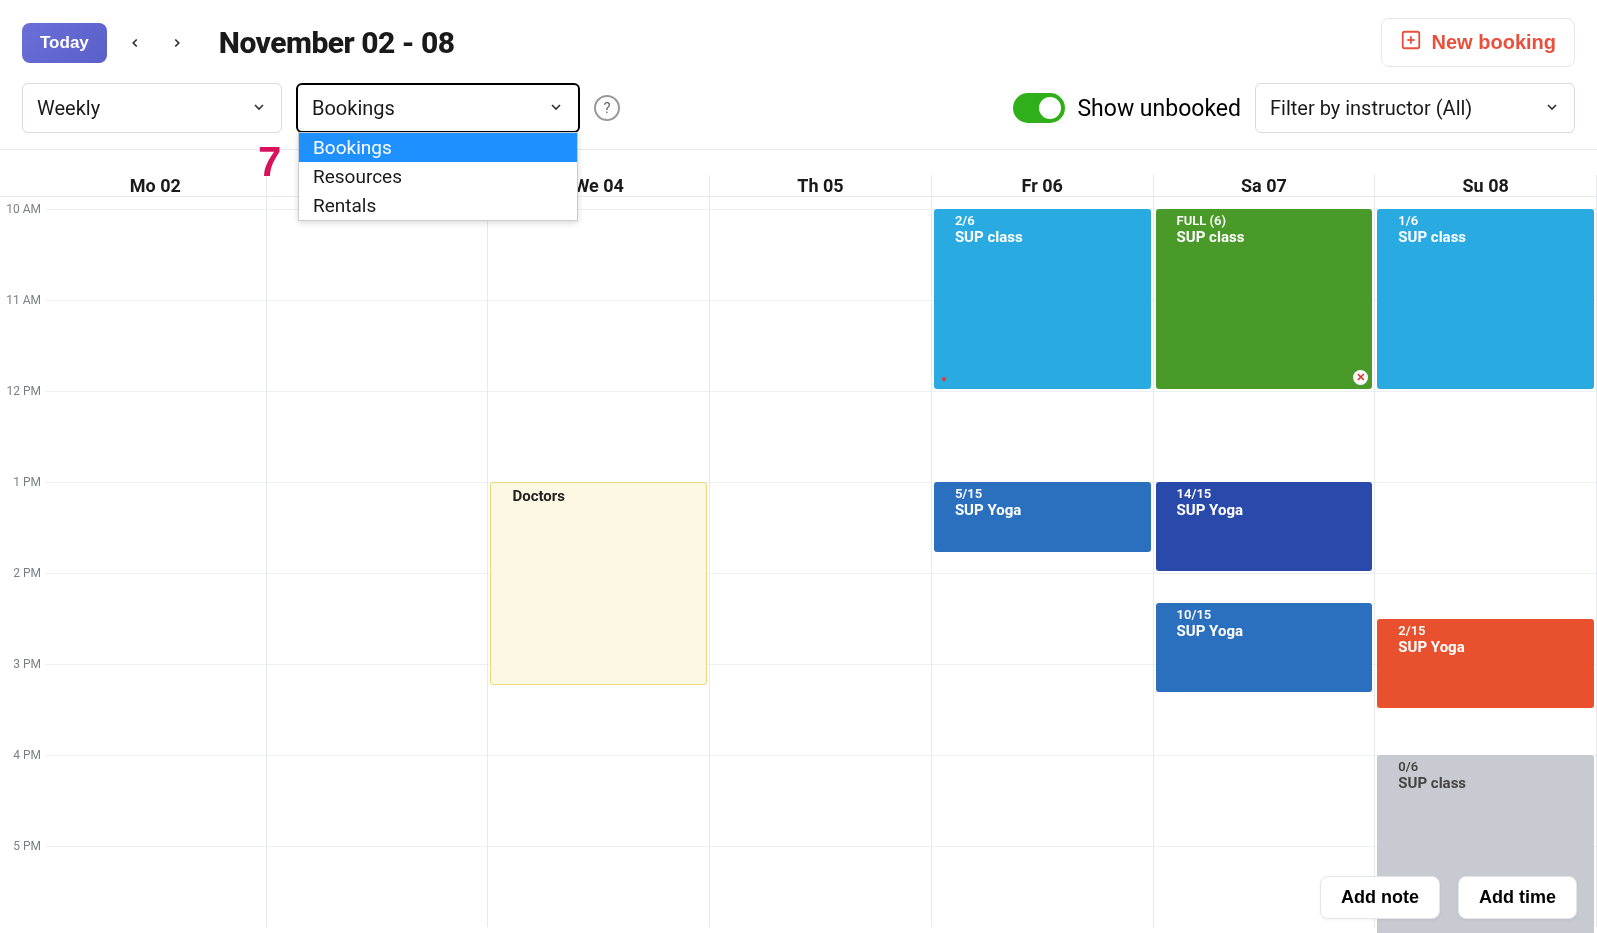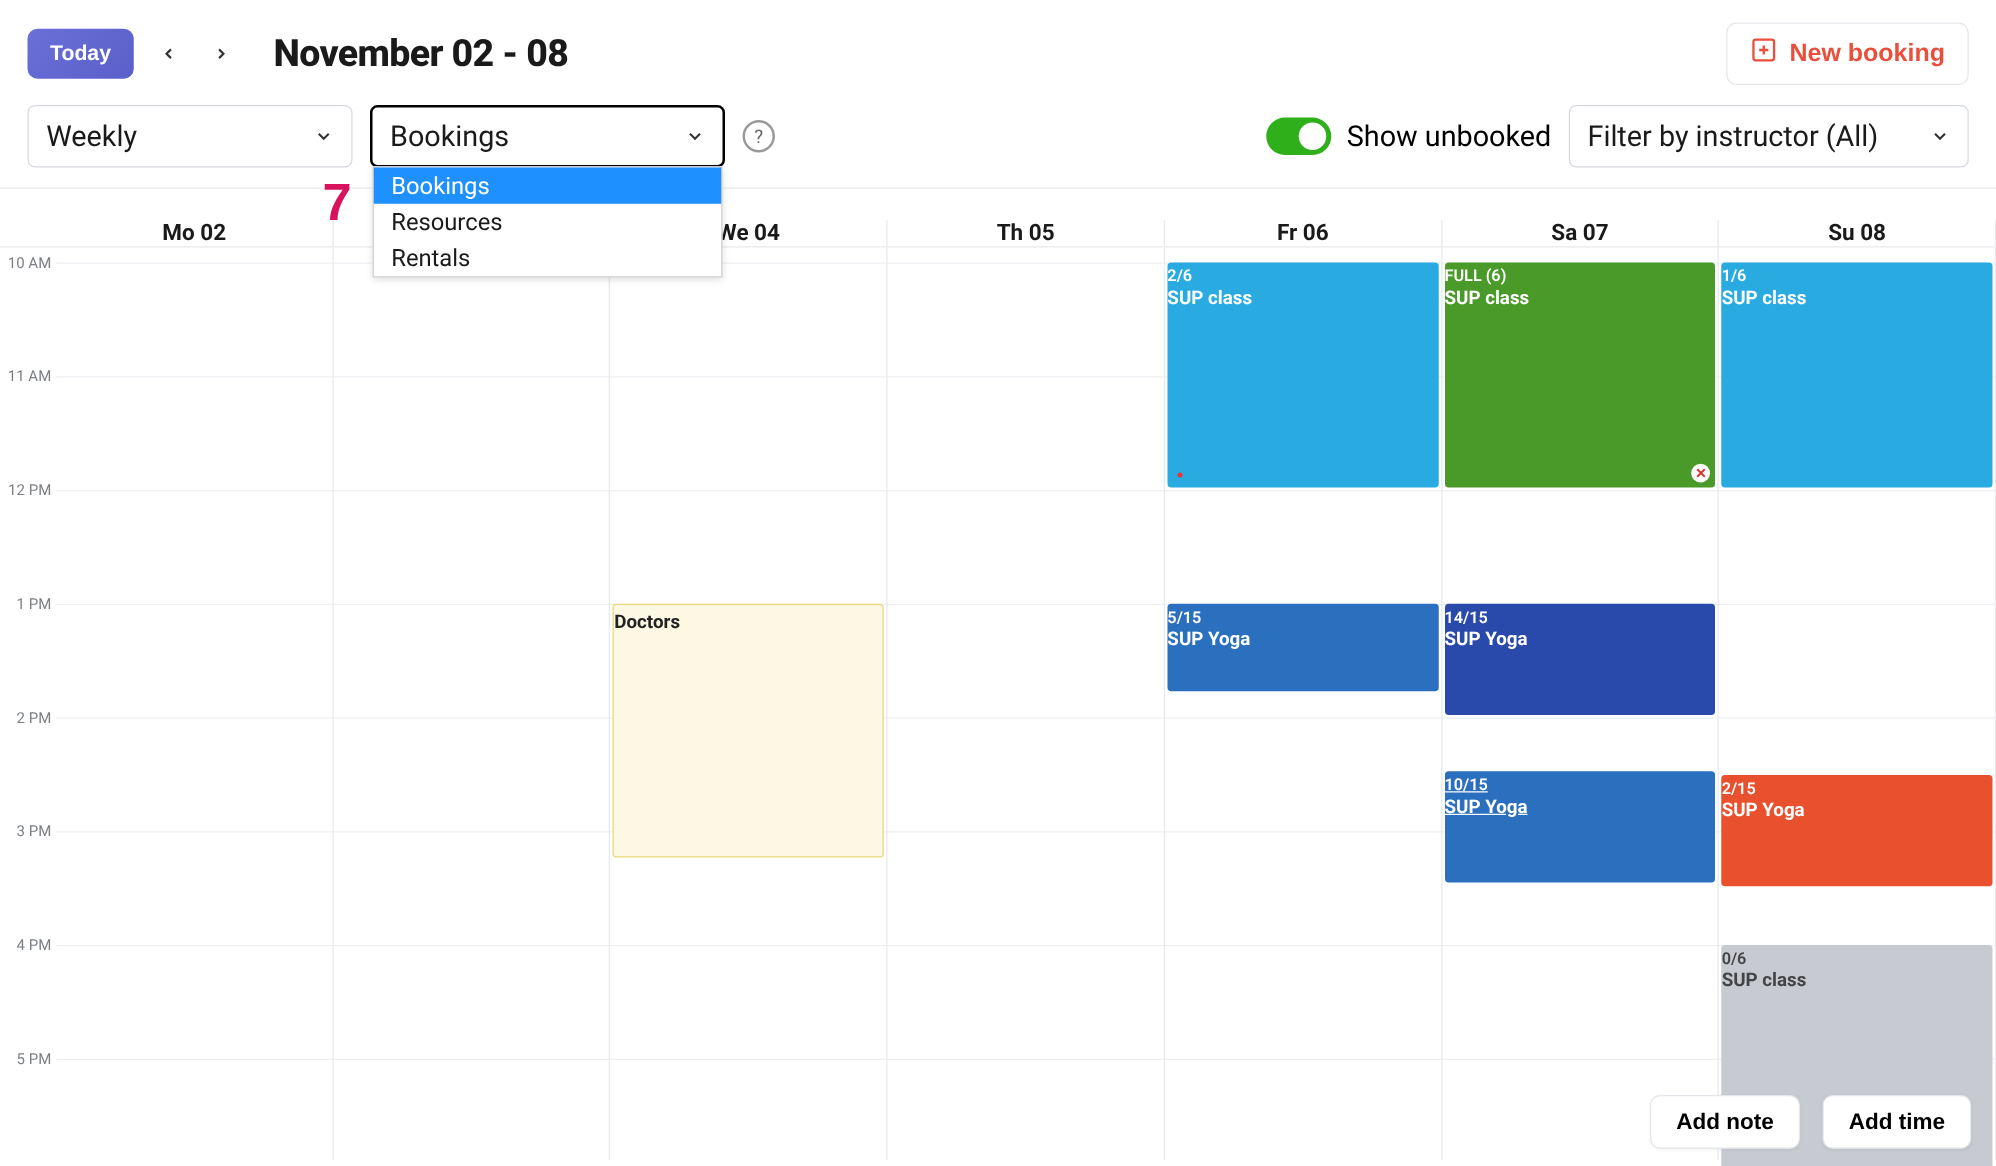"Weekly" .select-box { font-size: 23px -> 20px }
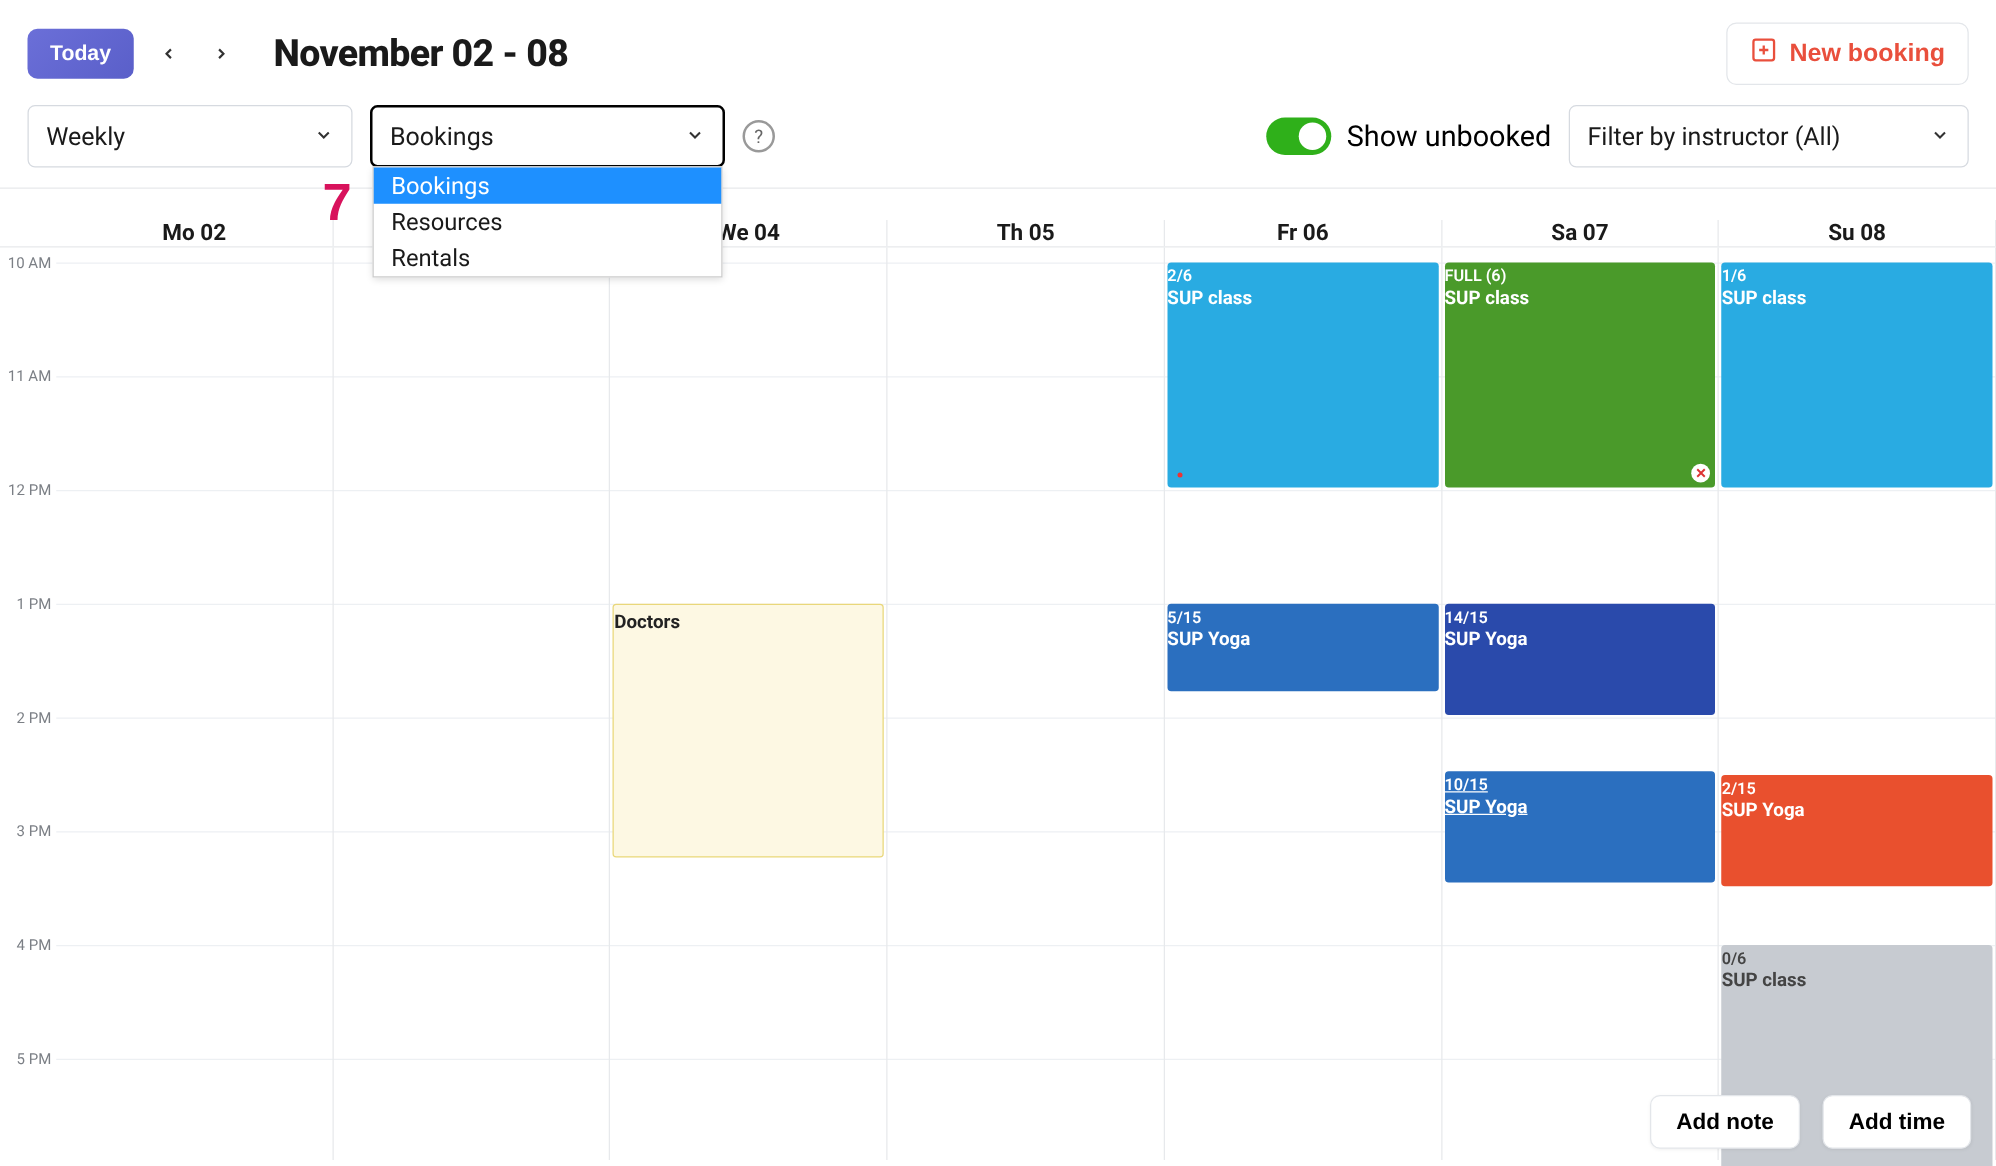"2/6" .event { padding: 4px 0 -> 4px 21px }
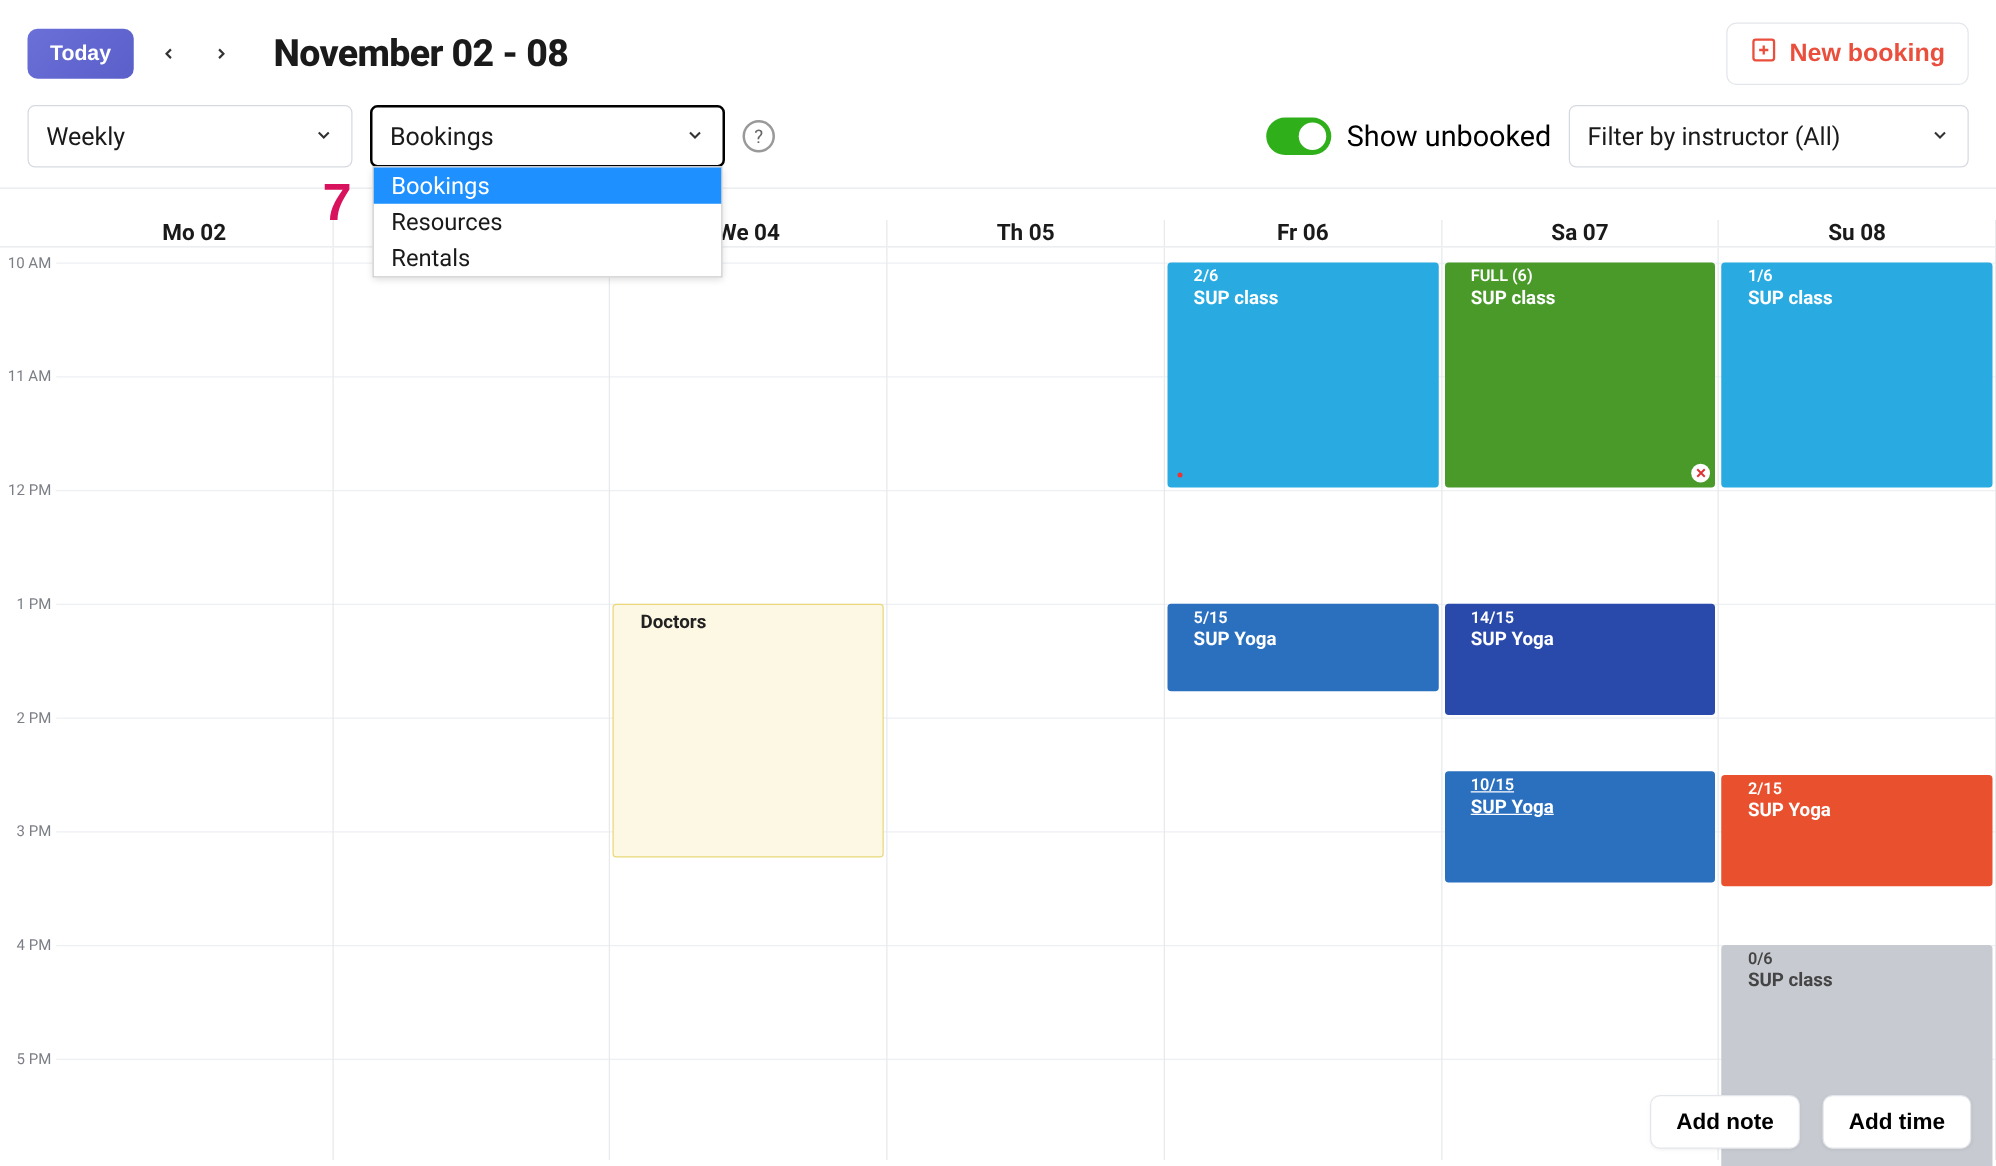"10/15" div.event { text-decoration: underline -> none; top: 419px -> 406px }
